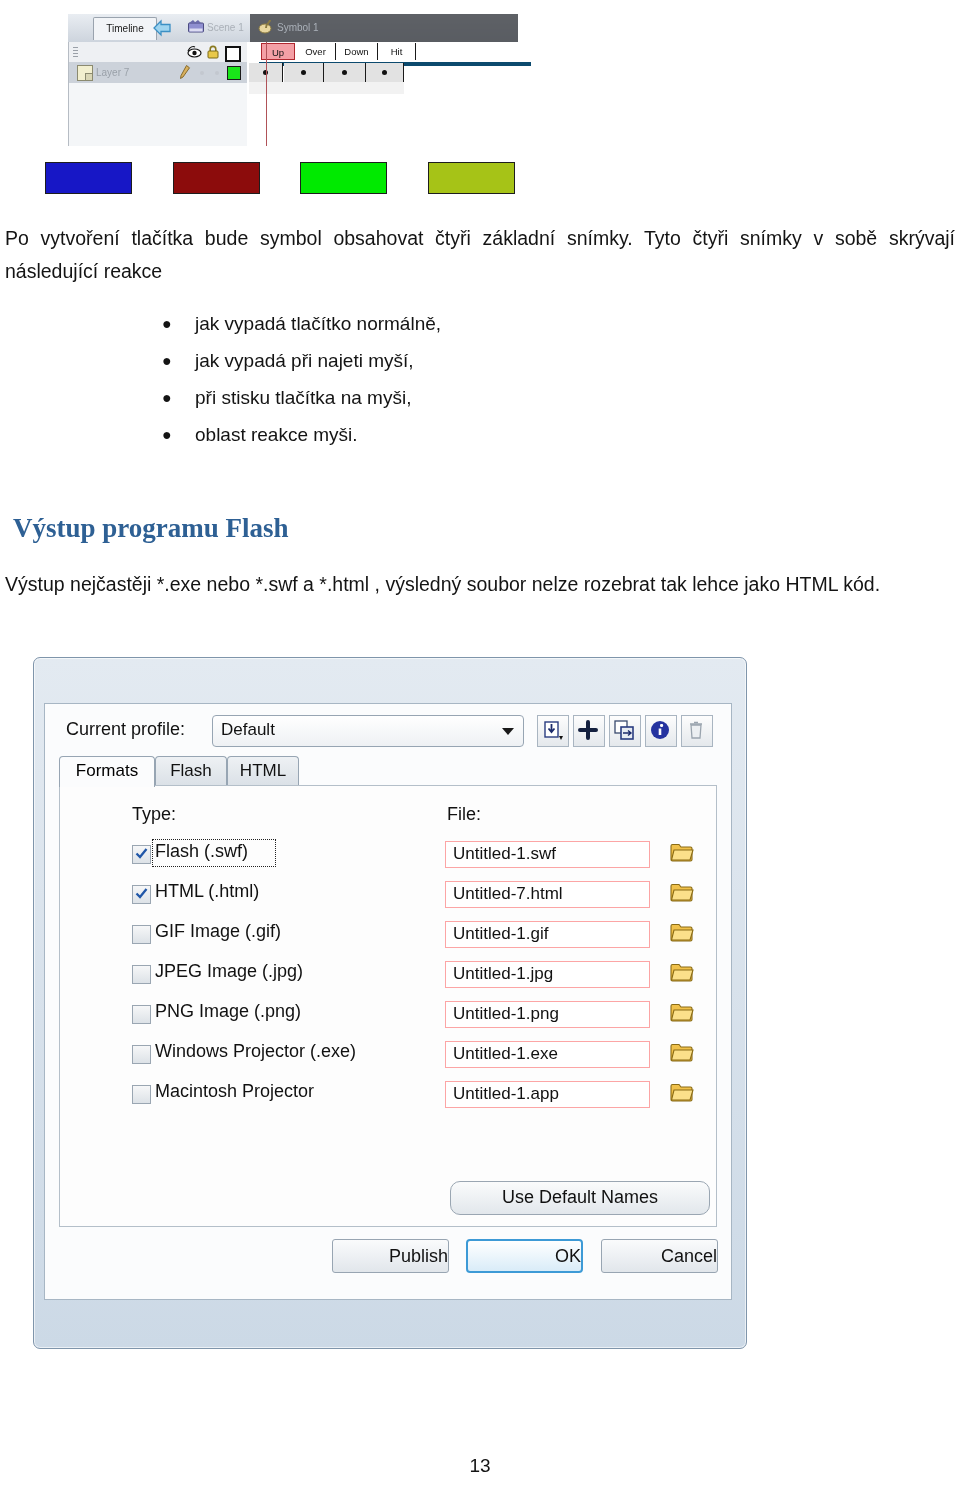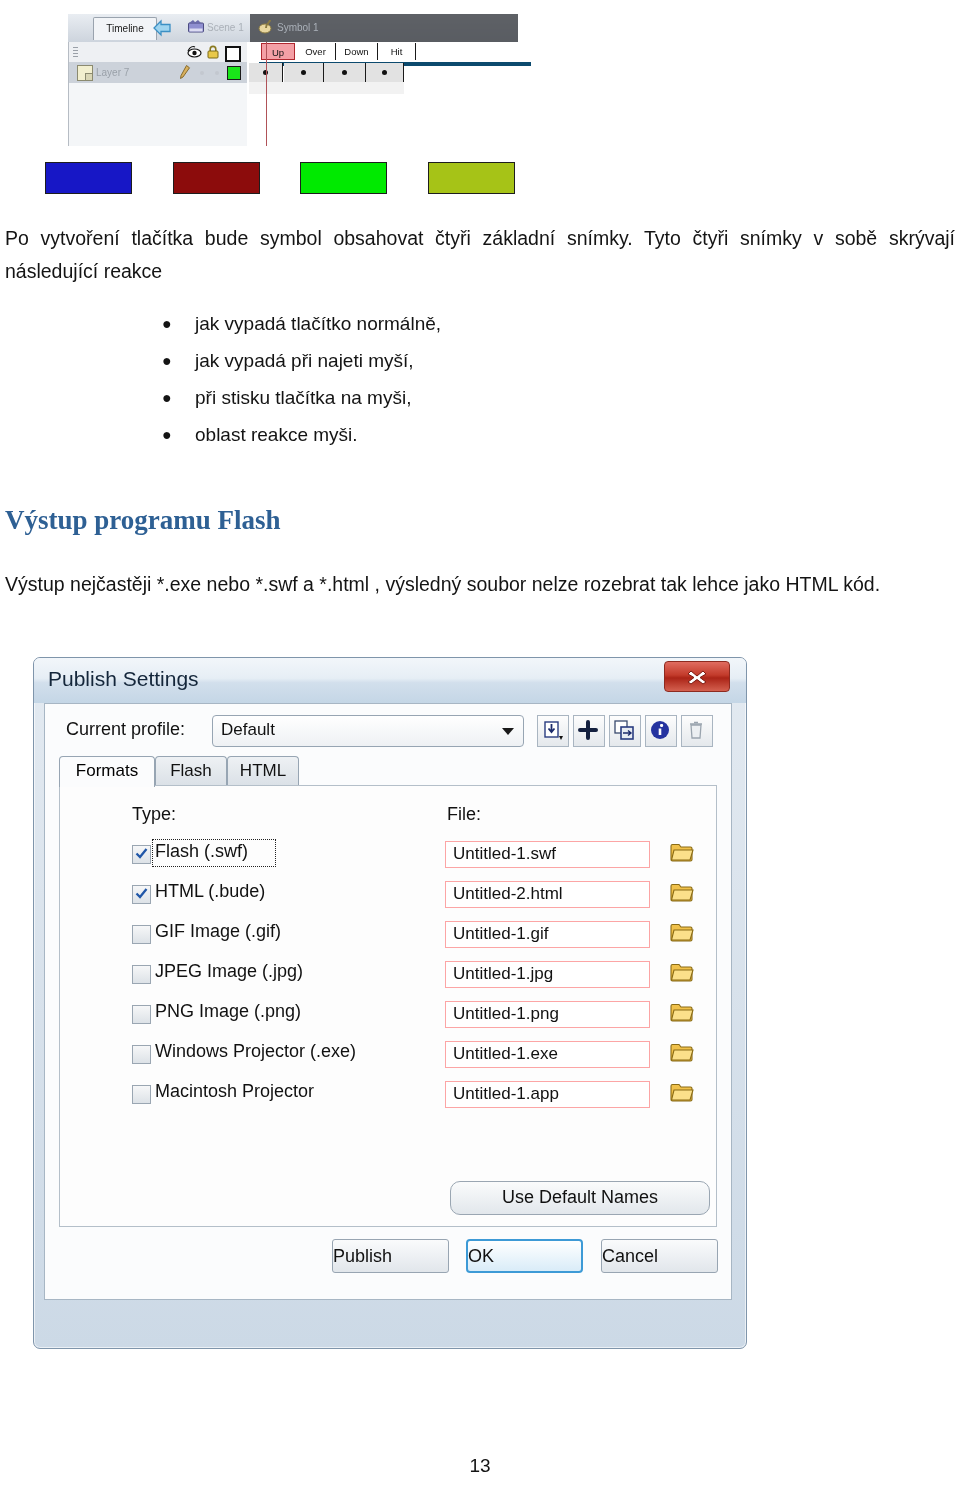"Výstup programu Flash" h2.section { margin: 0 -> 8px }
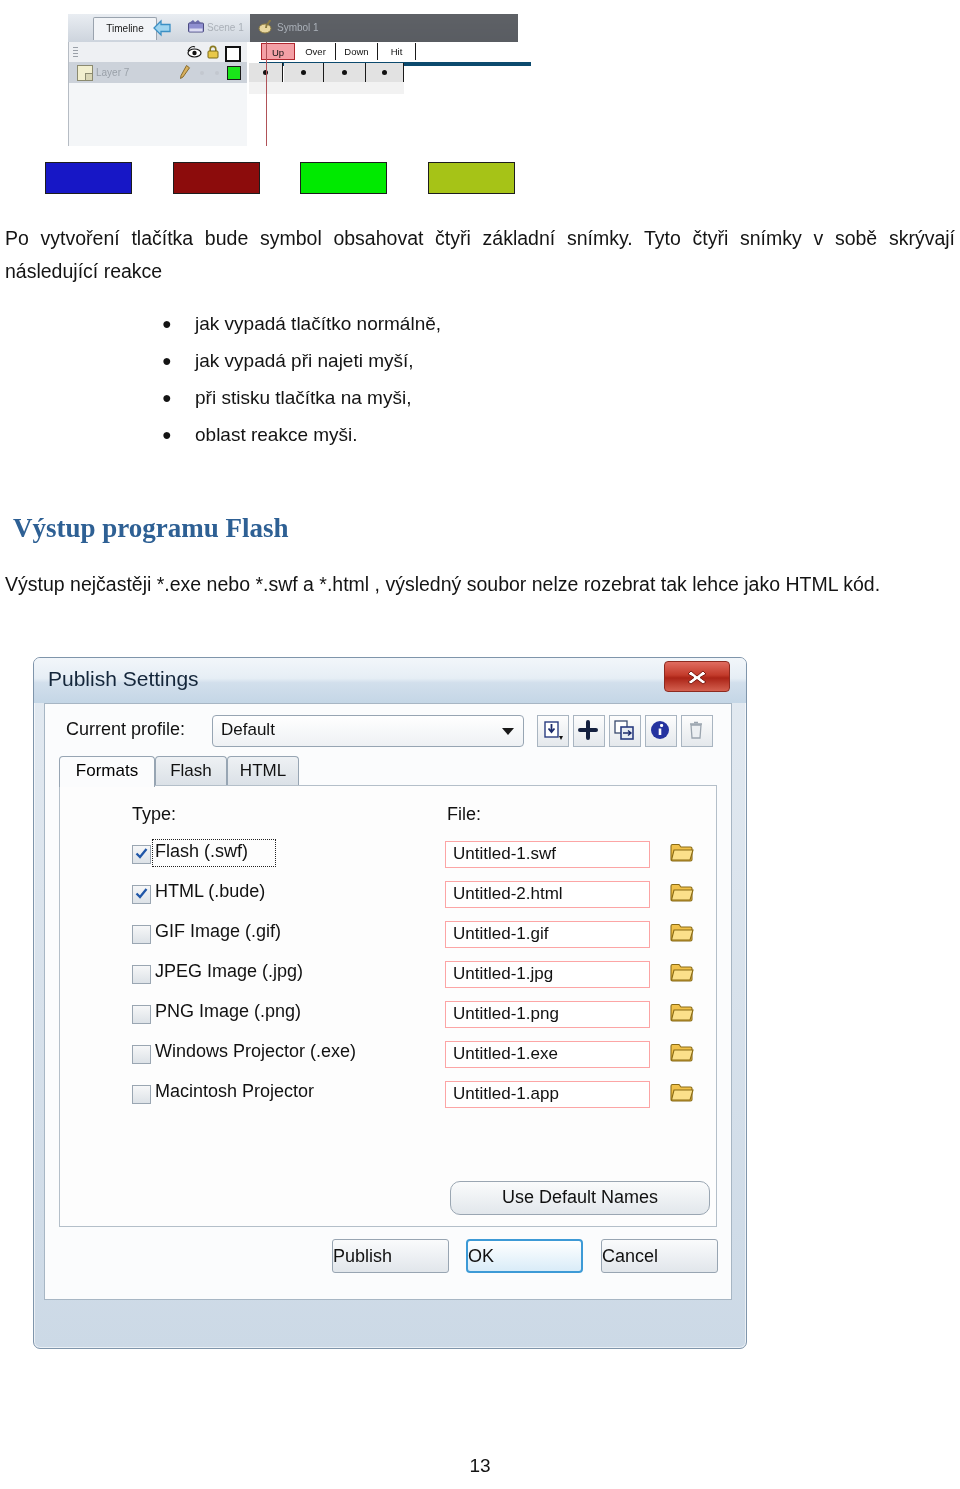"Publish Settings" div.dlg-title { html: <div> <div>Publish Settings</div> <div> <svg> <path></path> </svg> </div> </div> -> none }
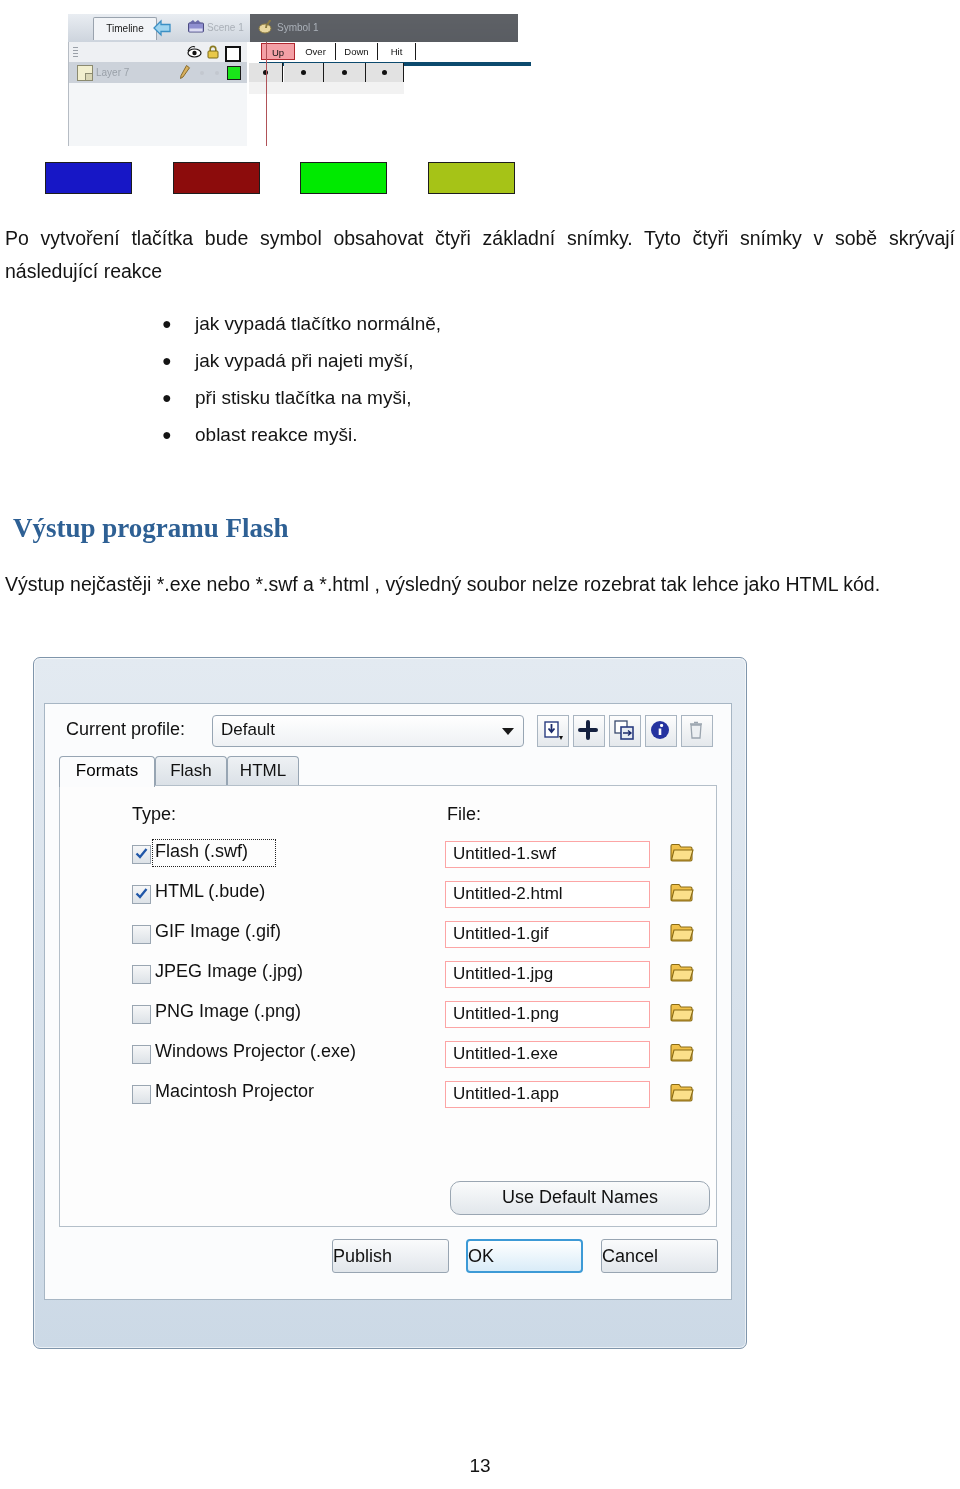"HTML (.bude)" div.fl { text: .bude -> .html }
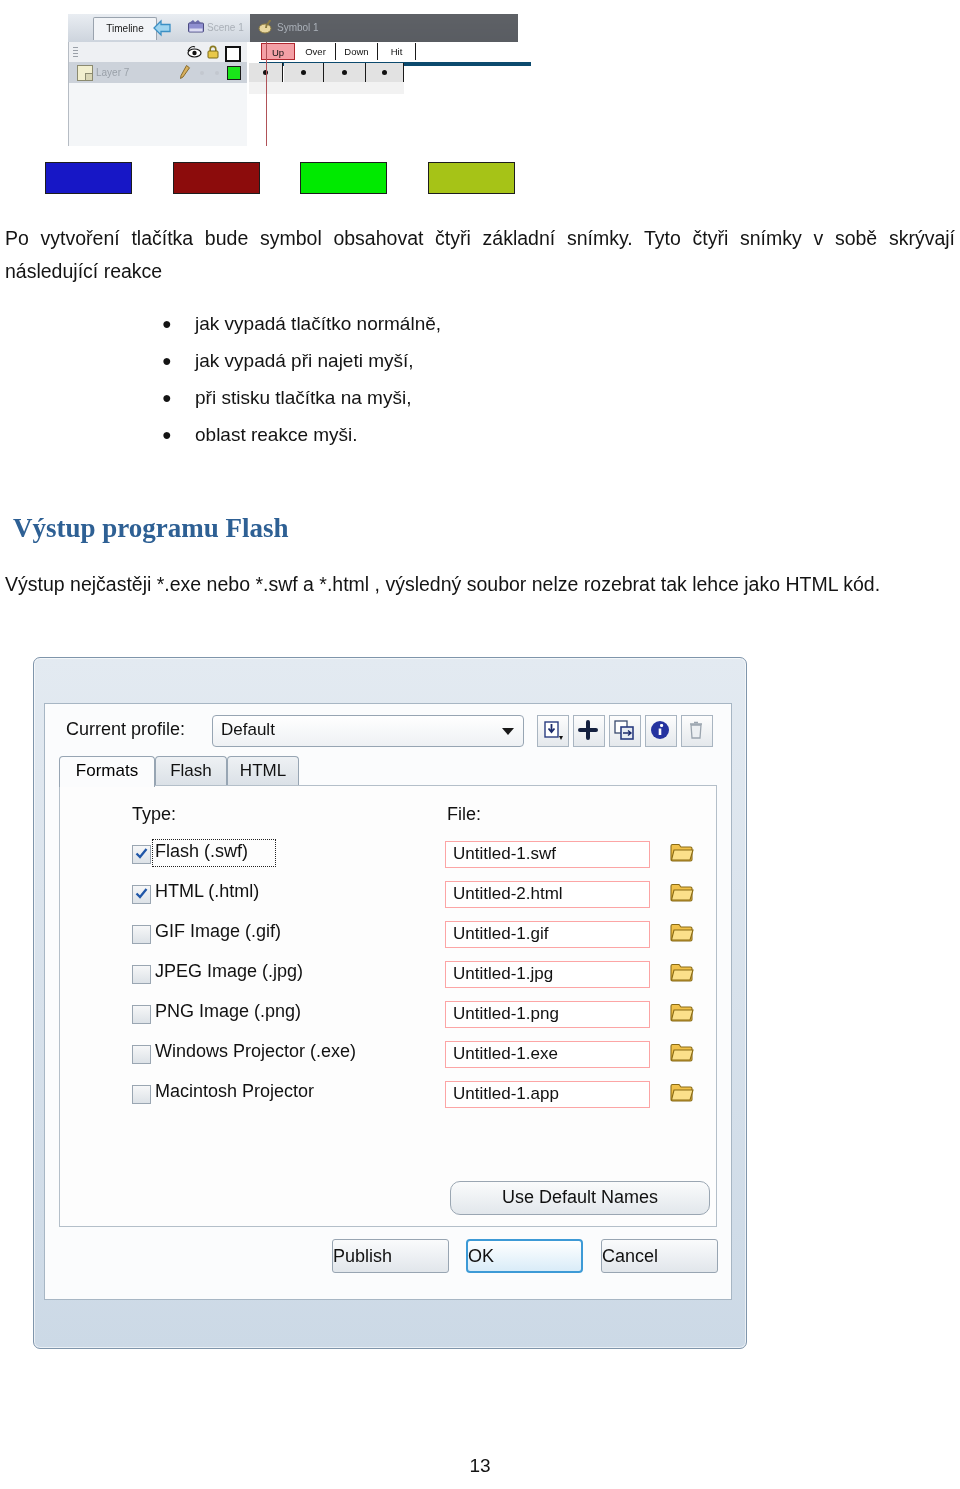"Untitled-2.html" span { text: Untitled-2.html -> Untitled-7.html }
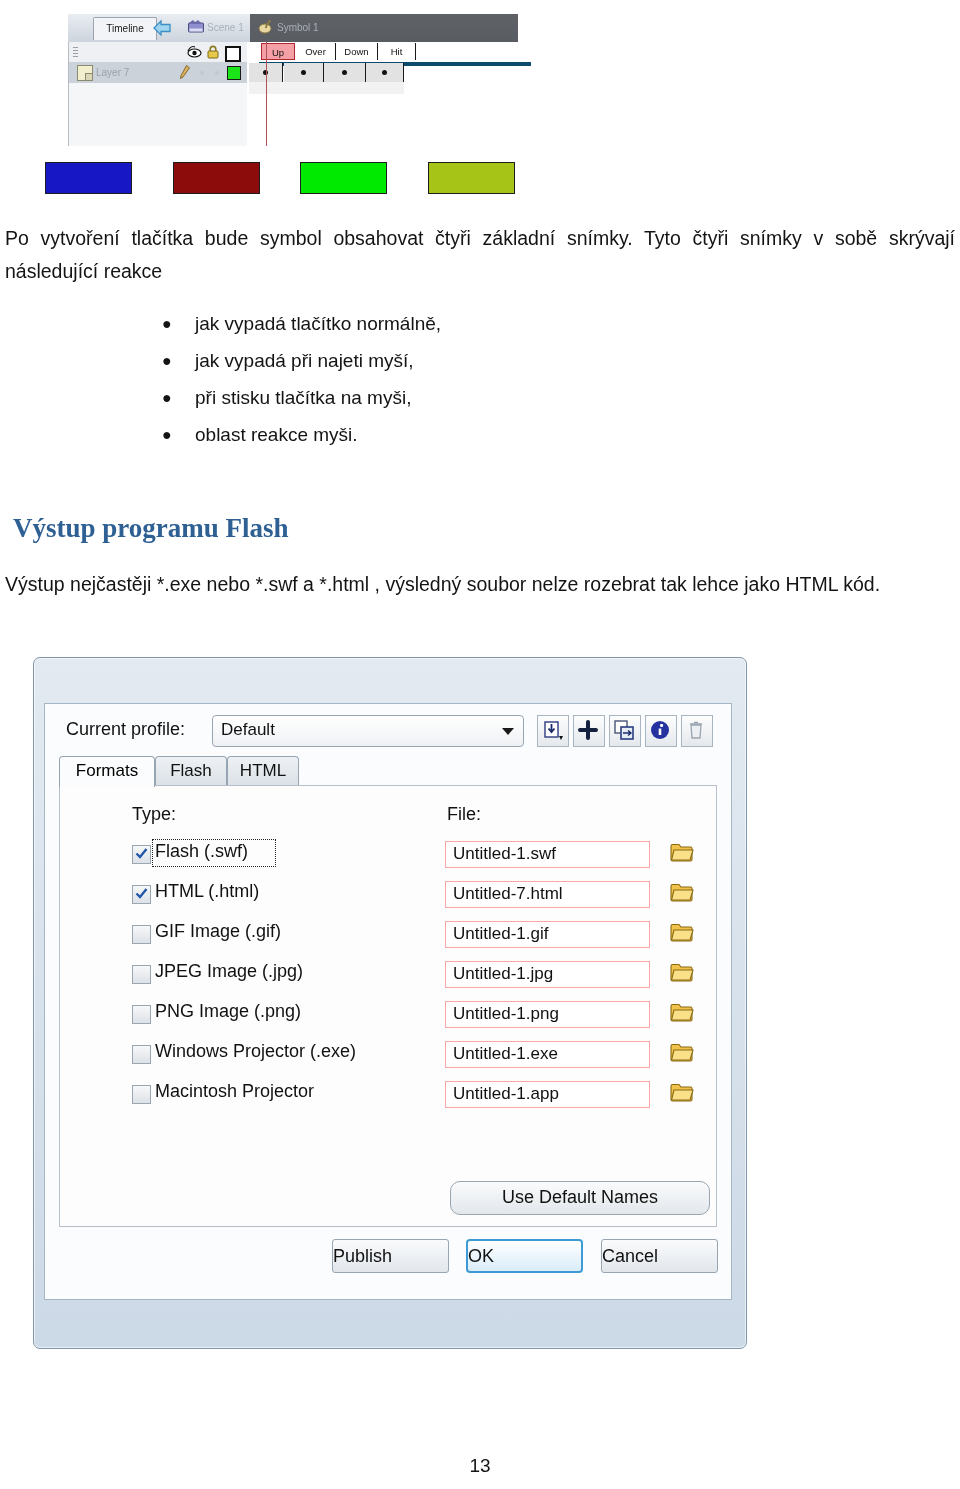"Publish" .dbtn { text-align: left -> right }
